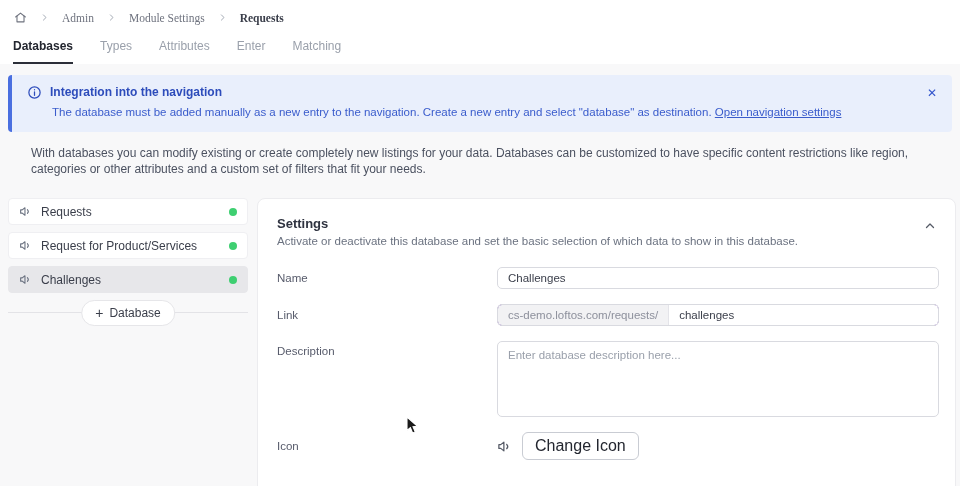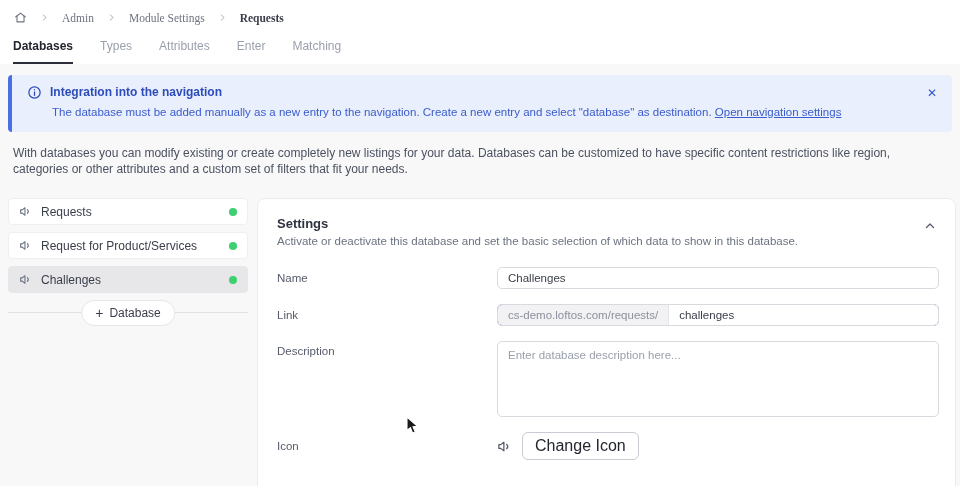"With databases you can modify" .intro { margin-left: none -> 18px }
